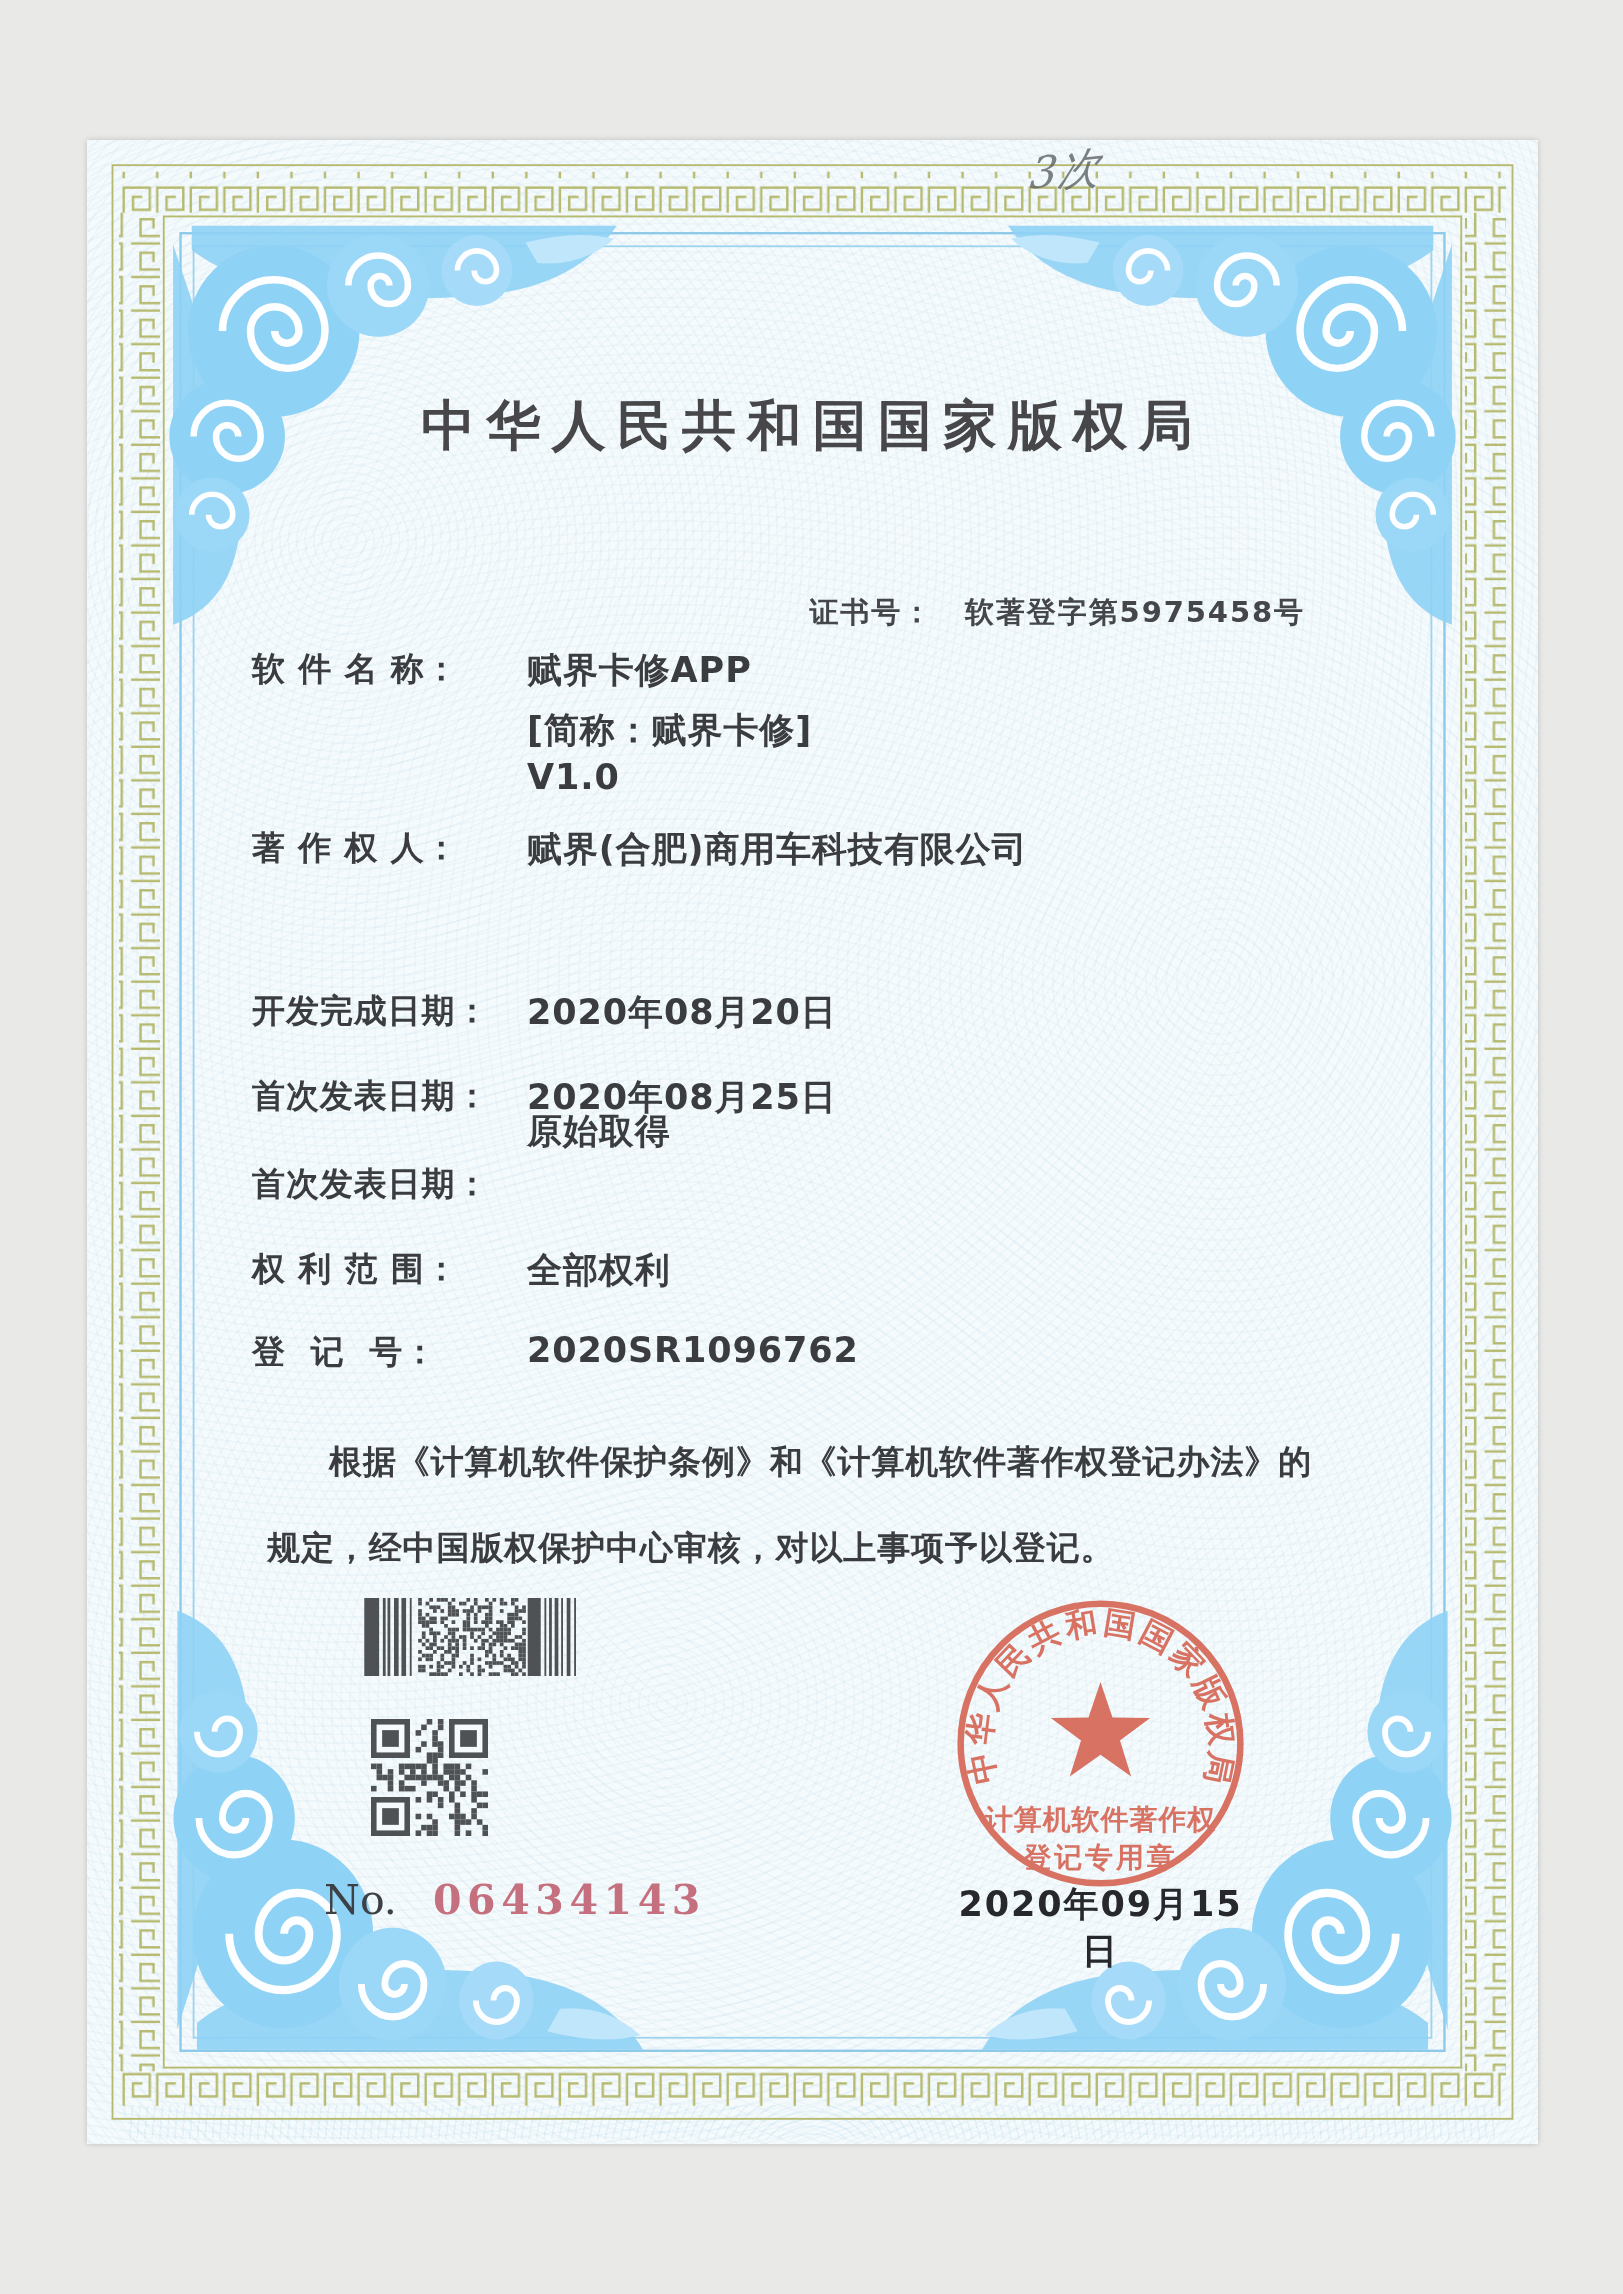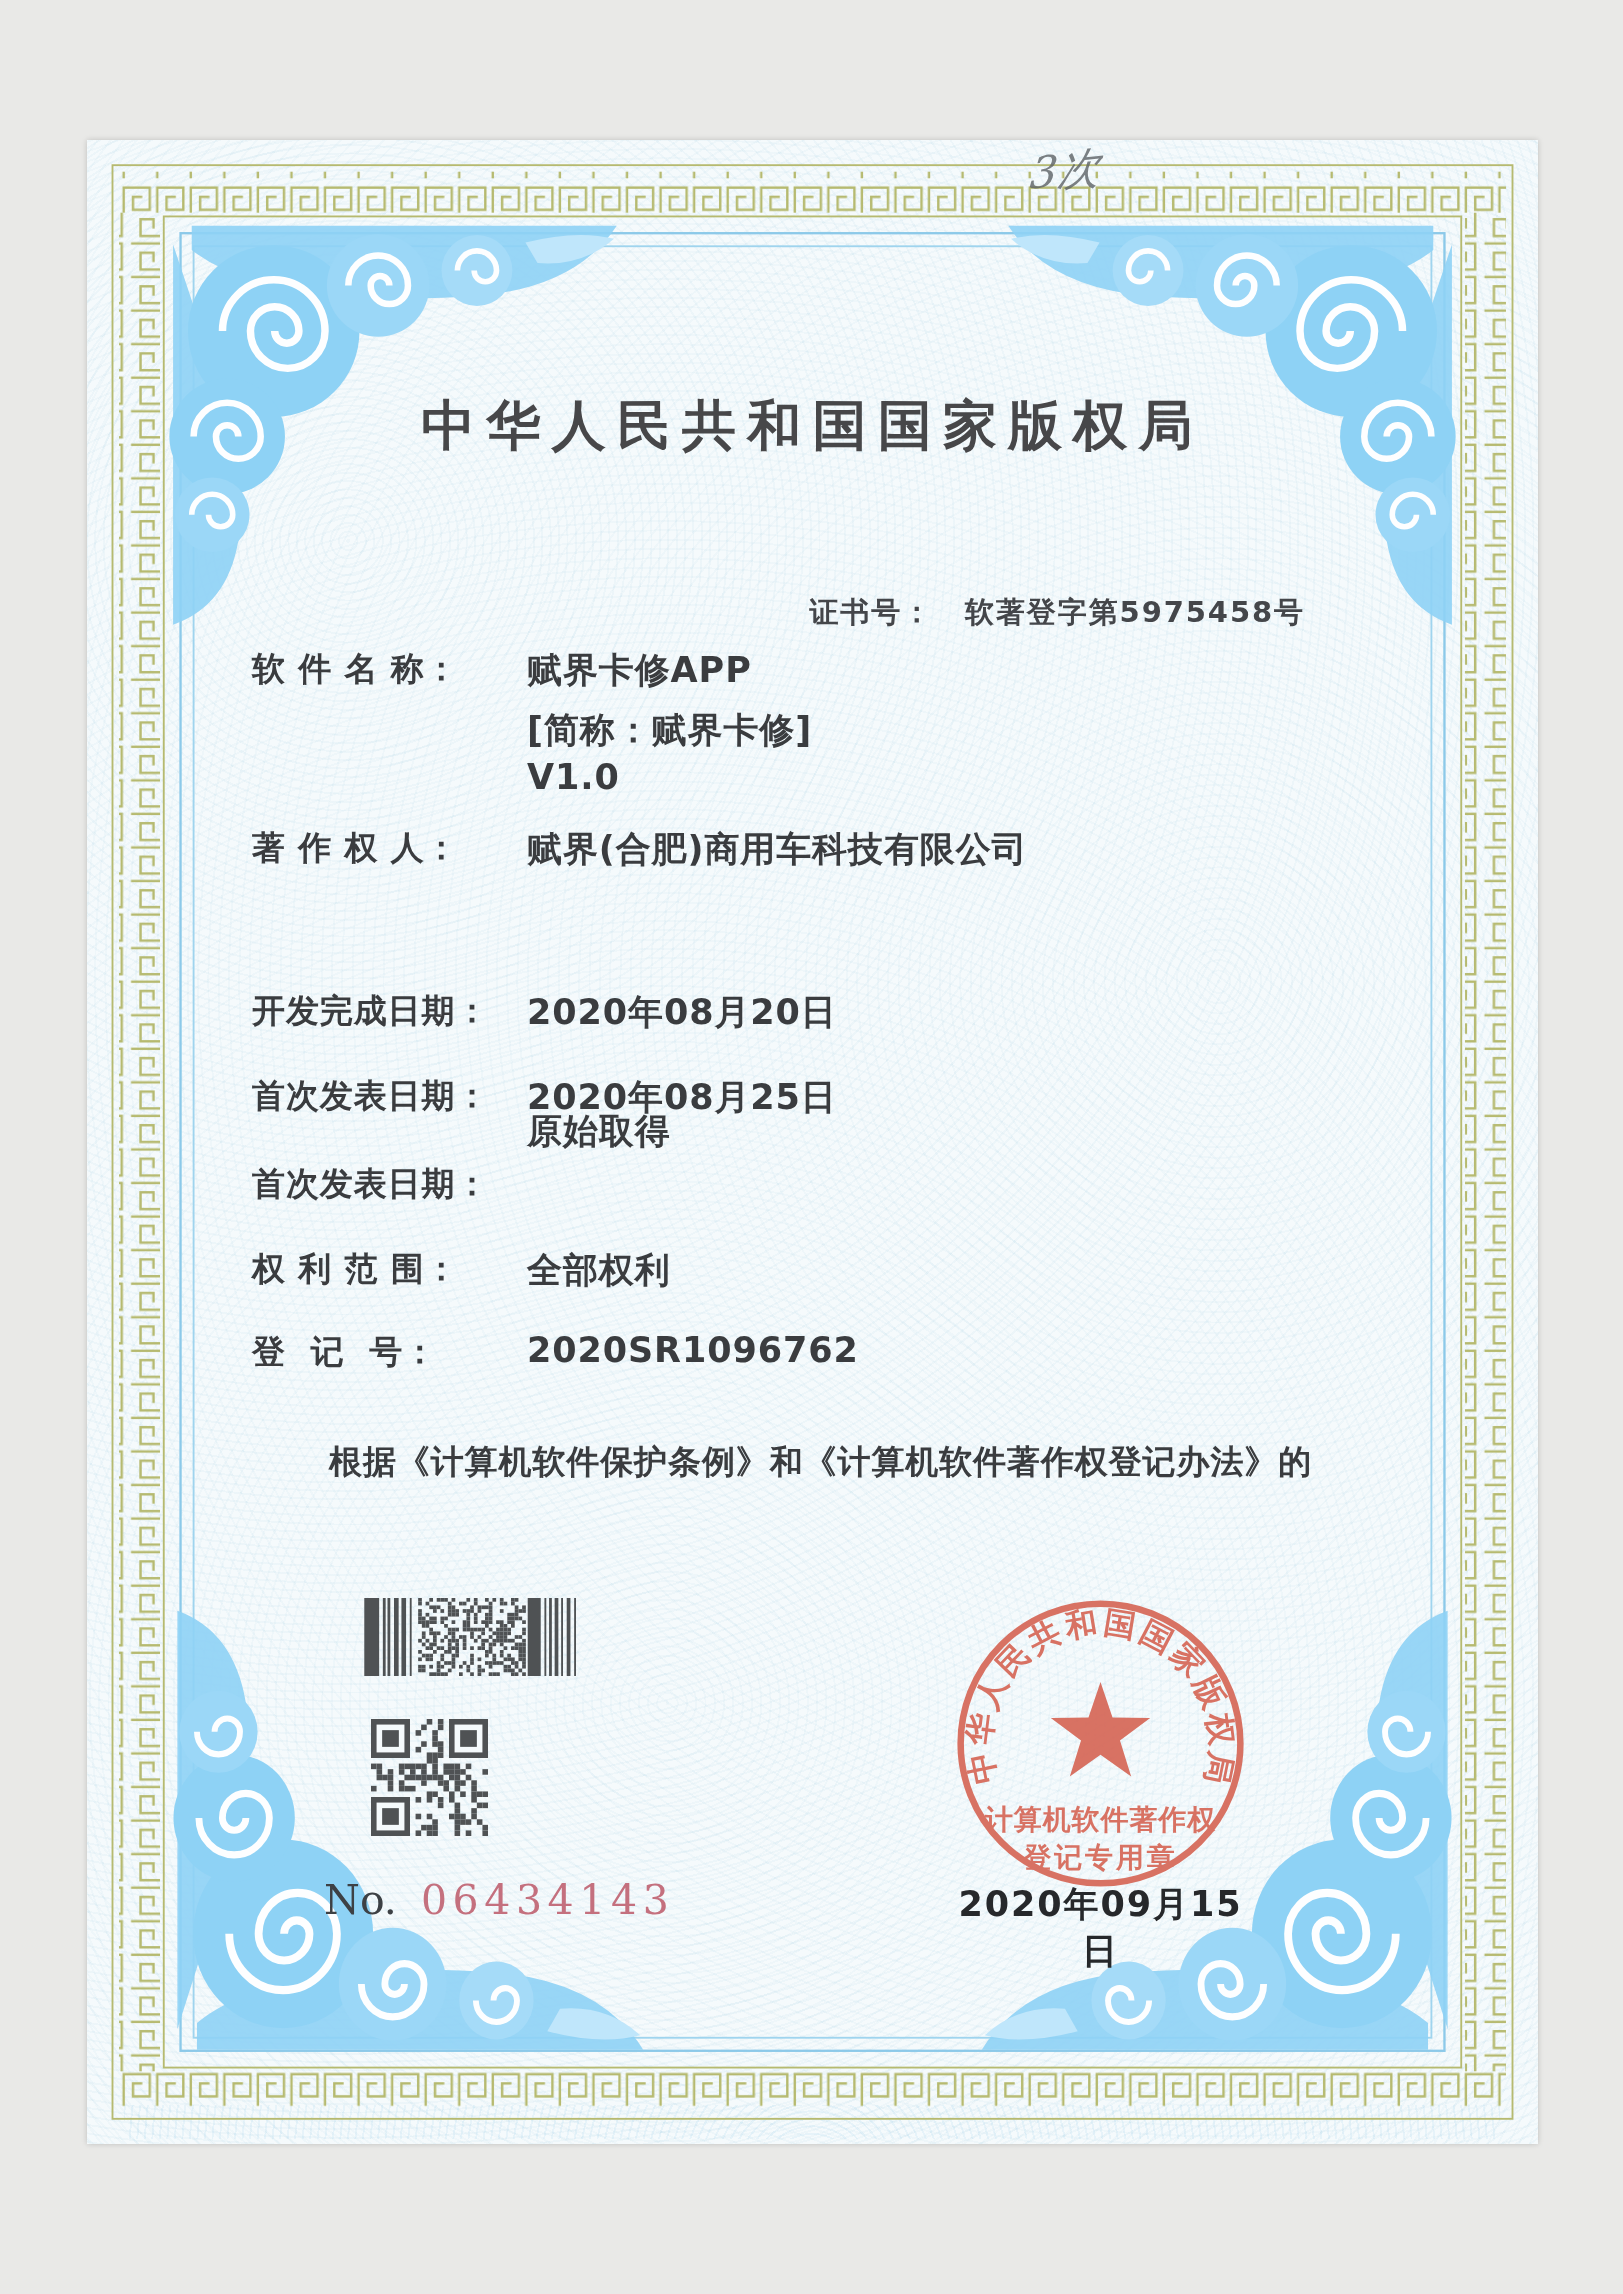"规定，经中国版权保护中心审核，对以上事项予以登记。" div.l2 { html: none -> <div>规定，经中国版权保护中心审核，对以上事项予以登记。</div> }
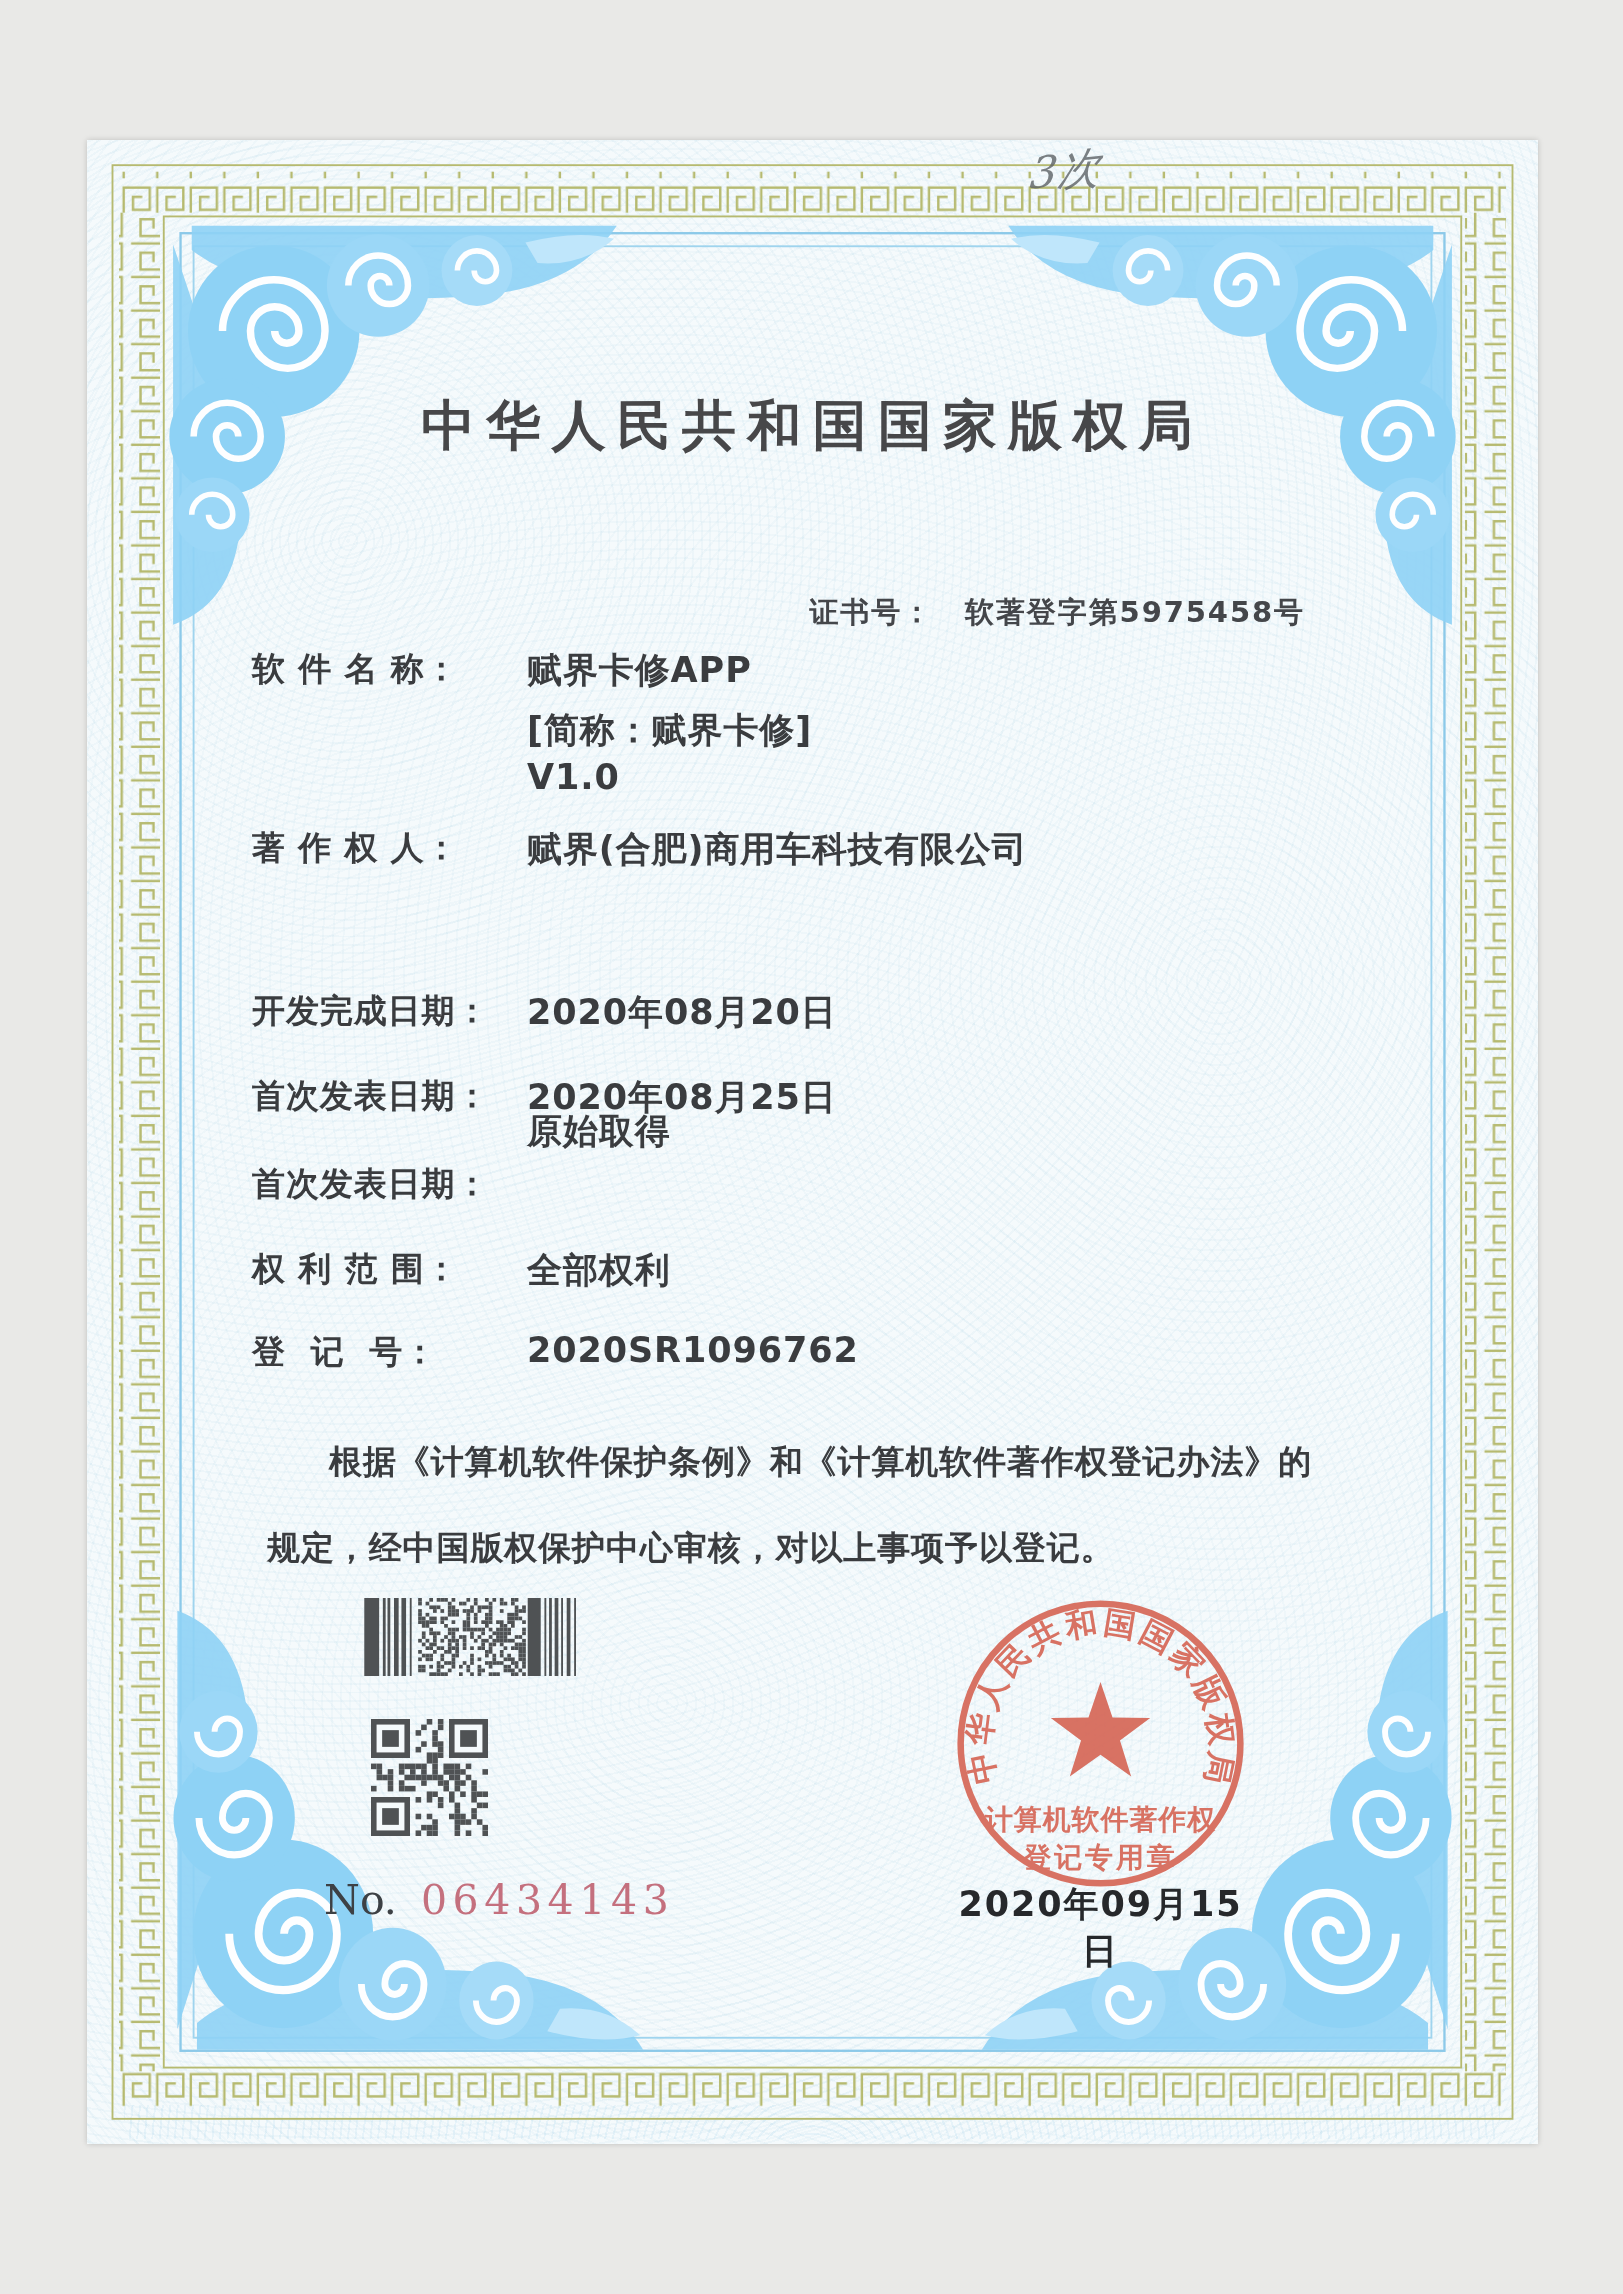"06434143" .serial-number { font-weight: 400 -> 700; margin-left: 24px -> 36px }
